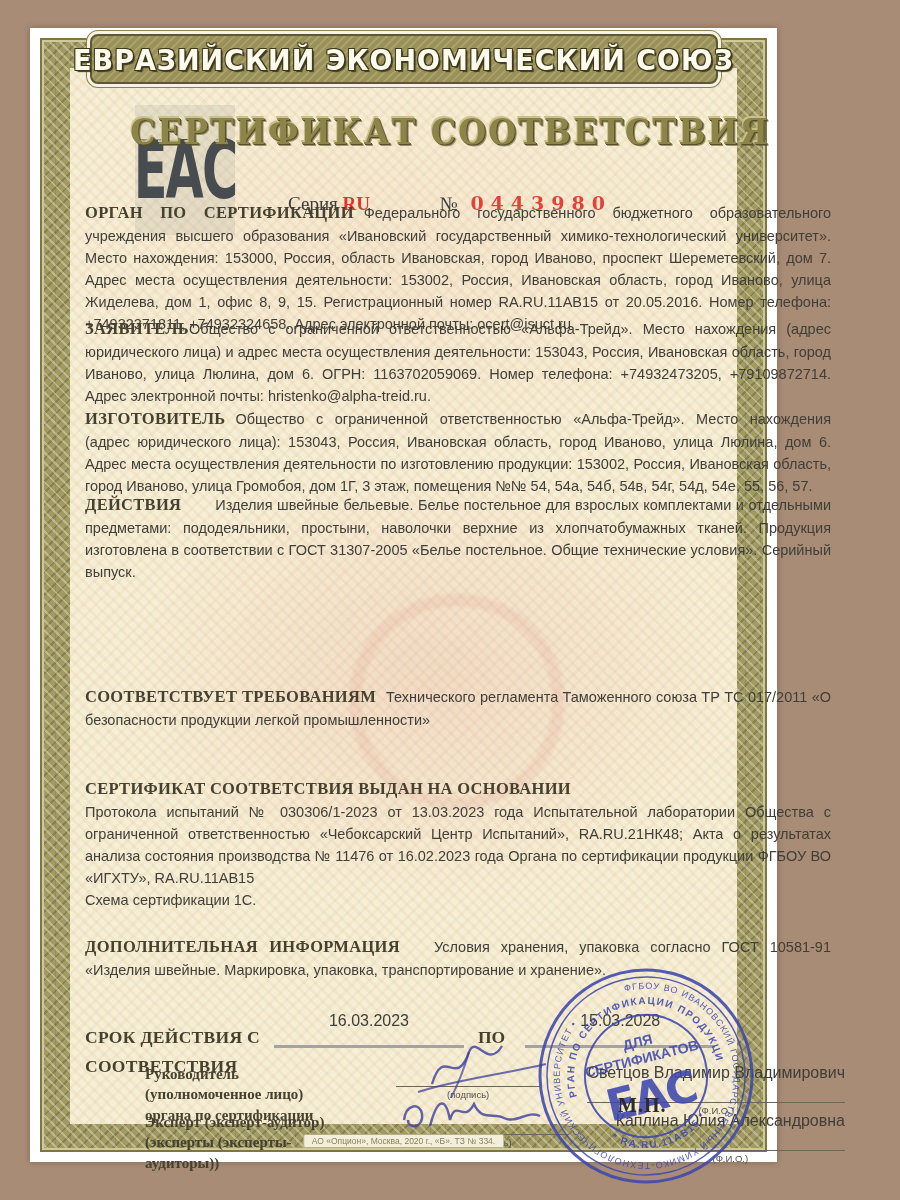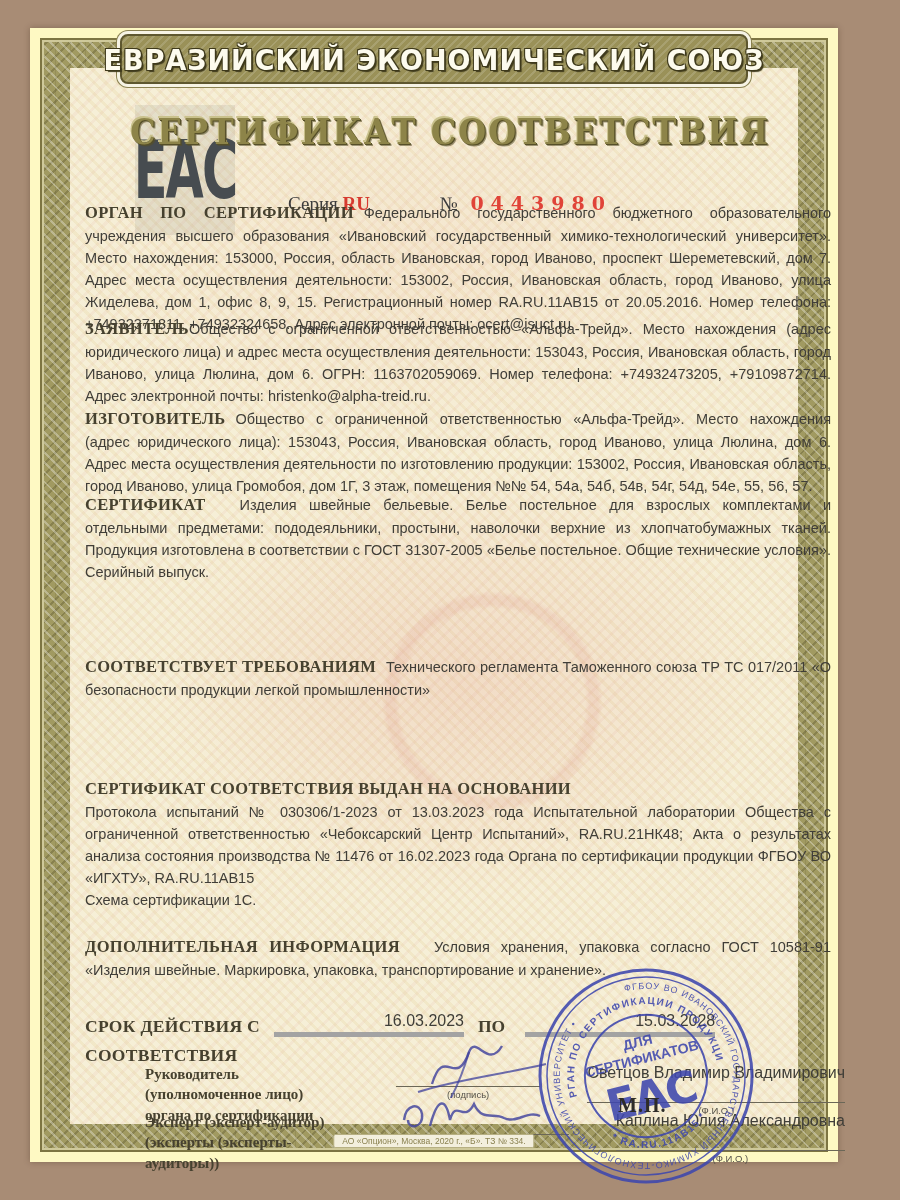"ЕВРАЗИЙСКИЙ ЭКОНОМИЧЕСКИЙ СОЮЗ" .paper { background: #fef9c3 -> #ffffff; width: 808px -> 747px }
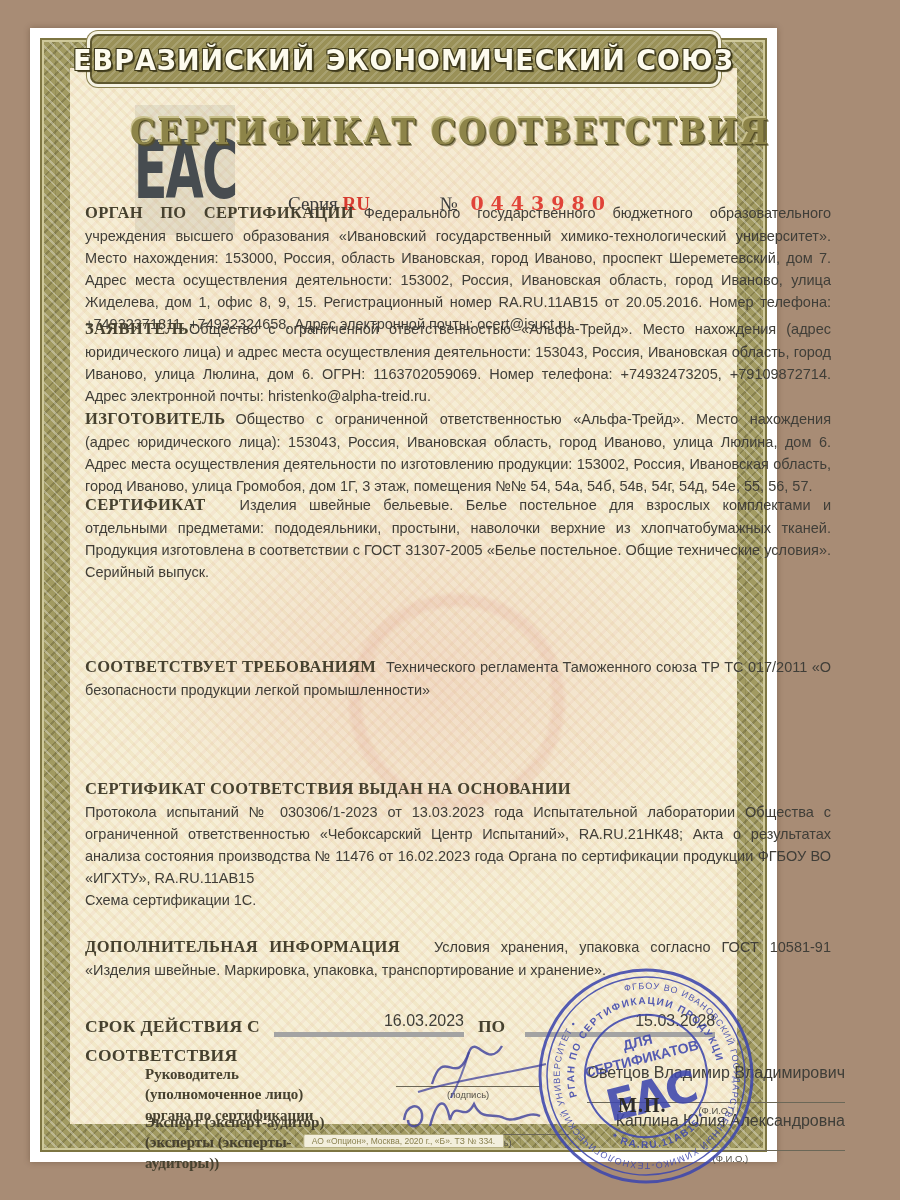"СЕРТИФИКАТ" span.sec-label { text: СЕРТИФИКАТ -> ДЕЙСТВИЯ }
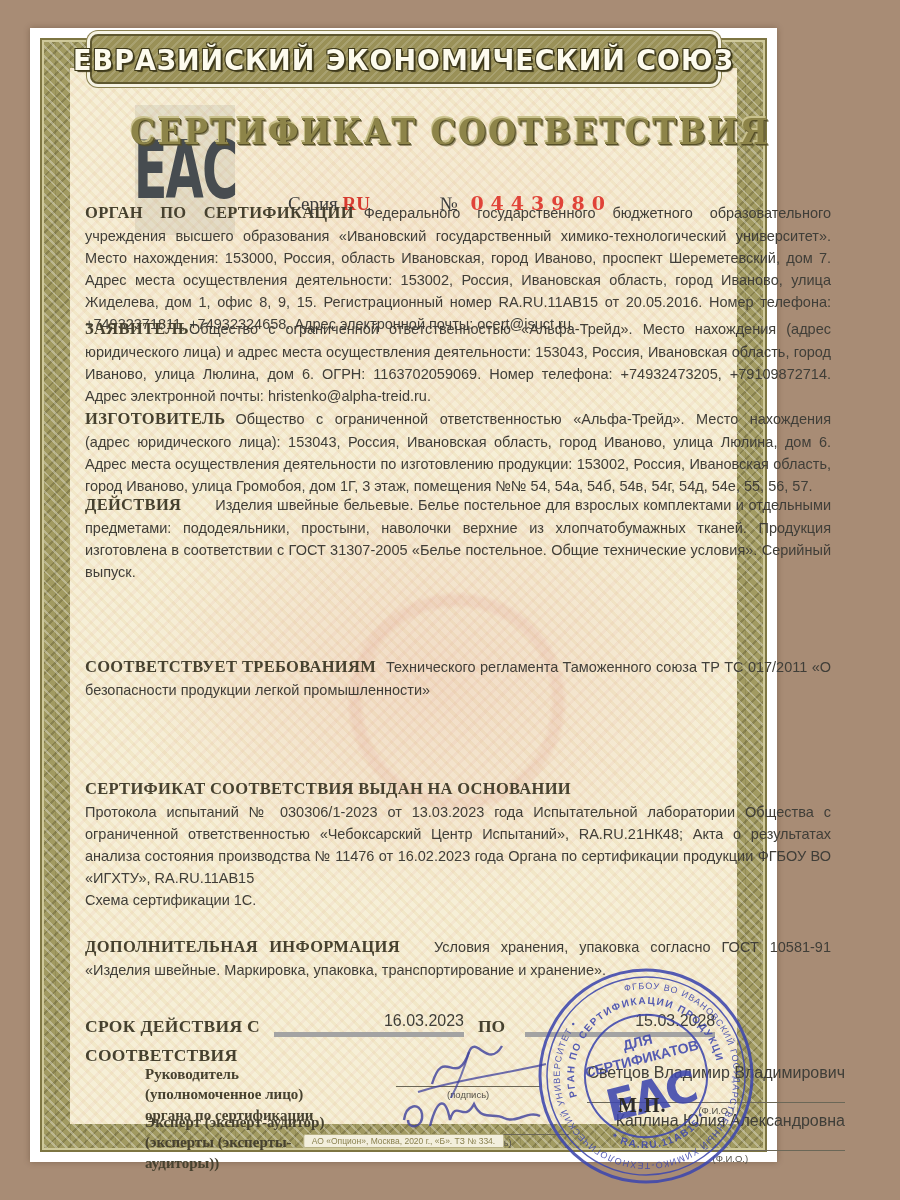"СООТВЕТСТВУЕТ ТРЕБОВАНИЯМ Технического" div.section { top: 586px -> 616px }
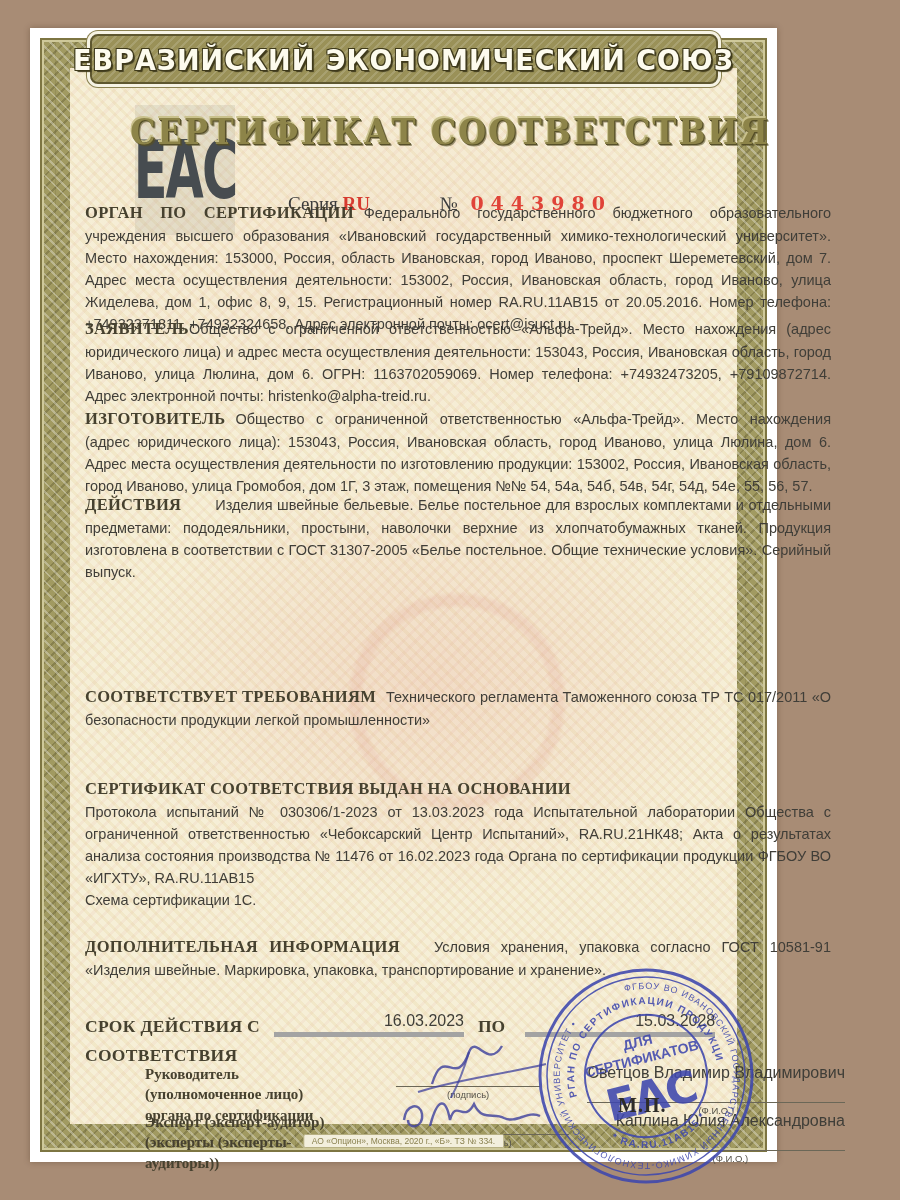"16.03.2023" .srok-date { border-bottom: 5px solid #a3a3a3 -> 3px solid #a3a3a3; padding-bottom: 2px -> 15px; text-align: right -> center }
